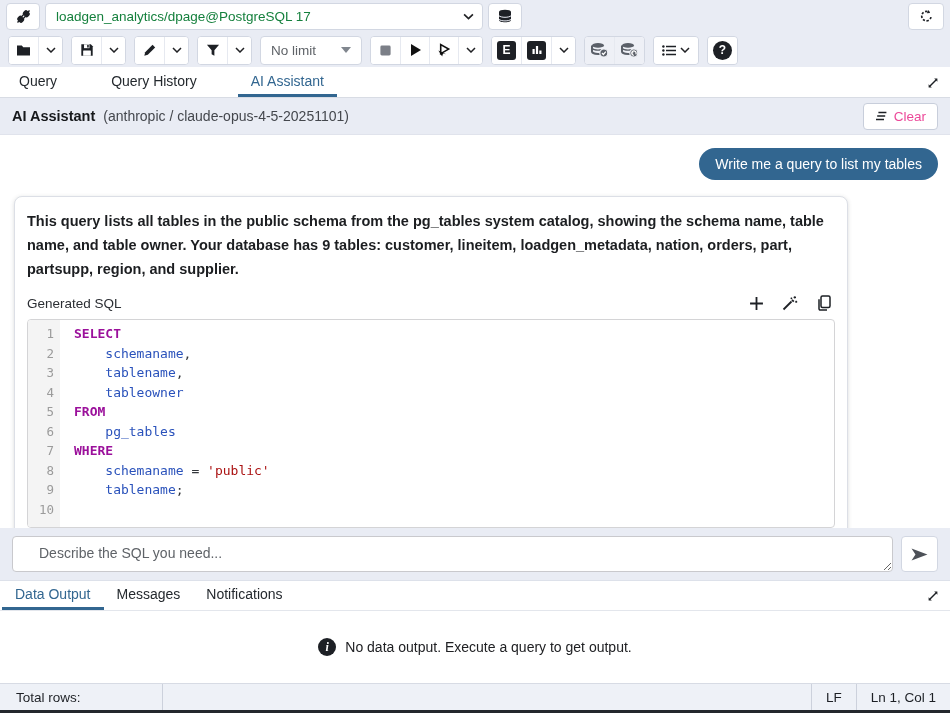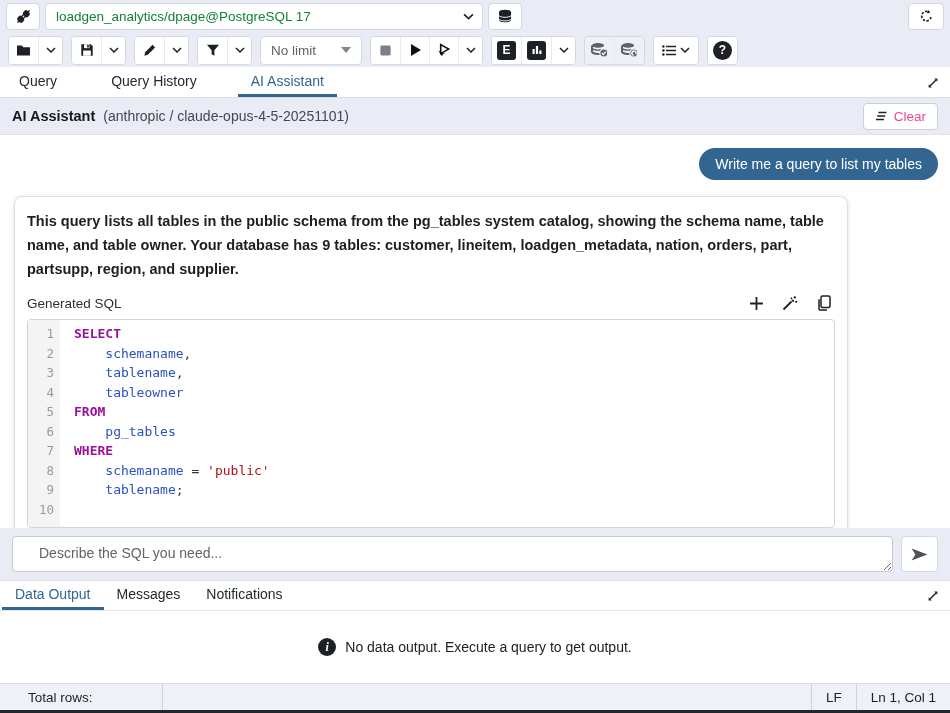"Total rows:" .seg-total { padding: 0 28px -> 0 16px }
